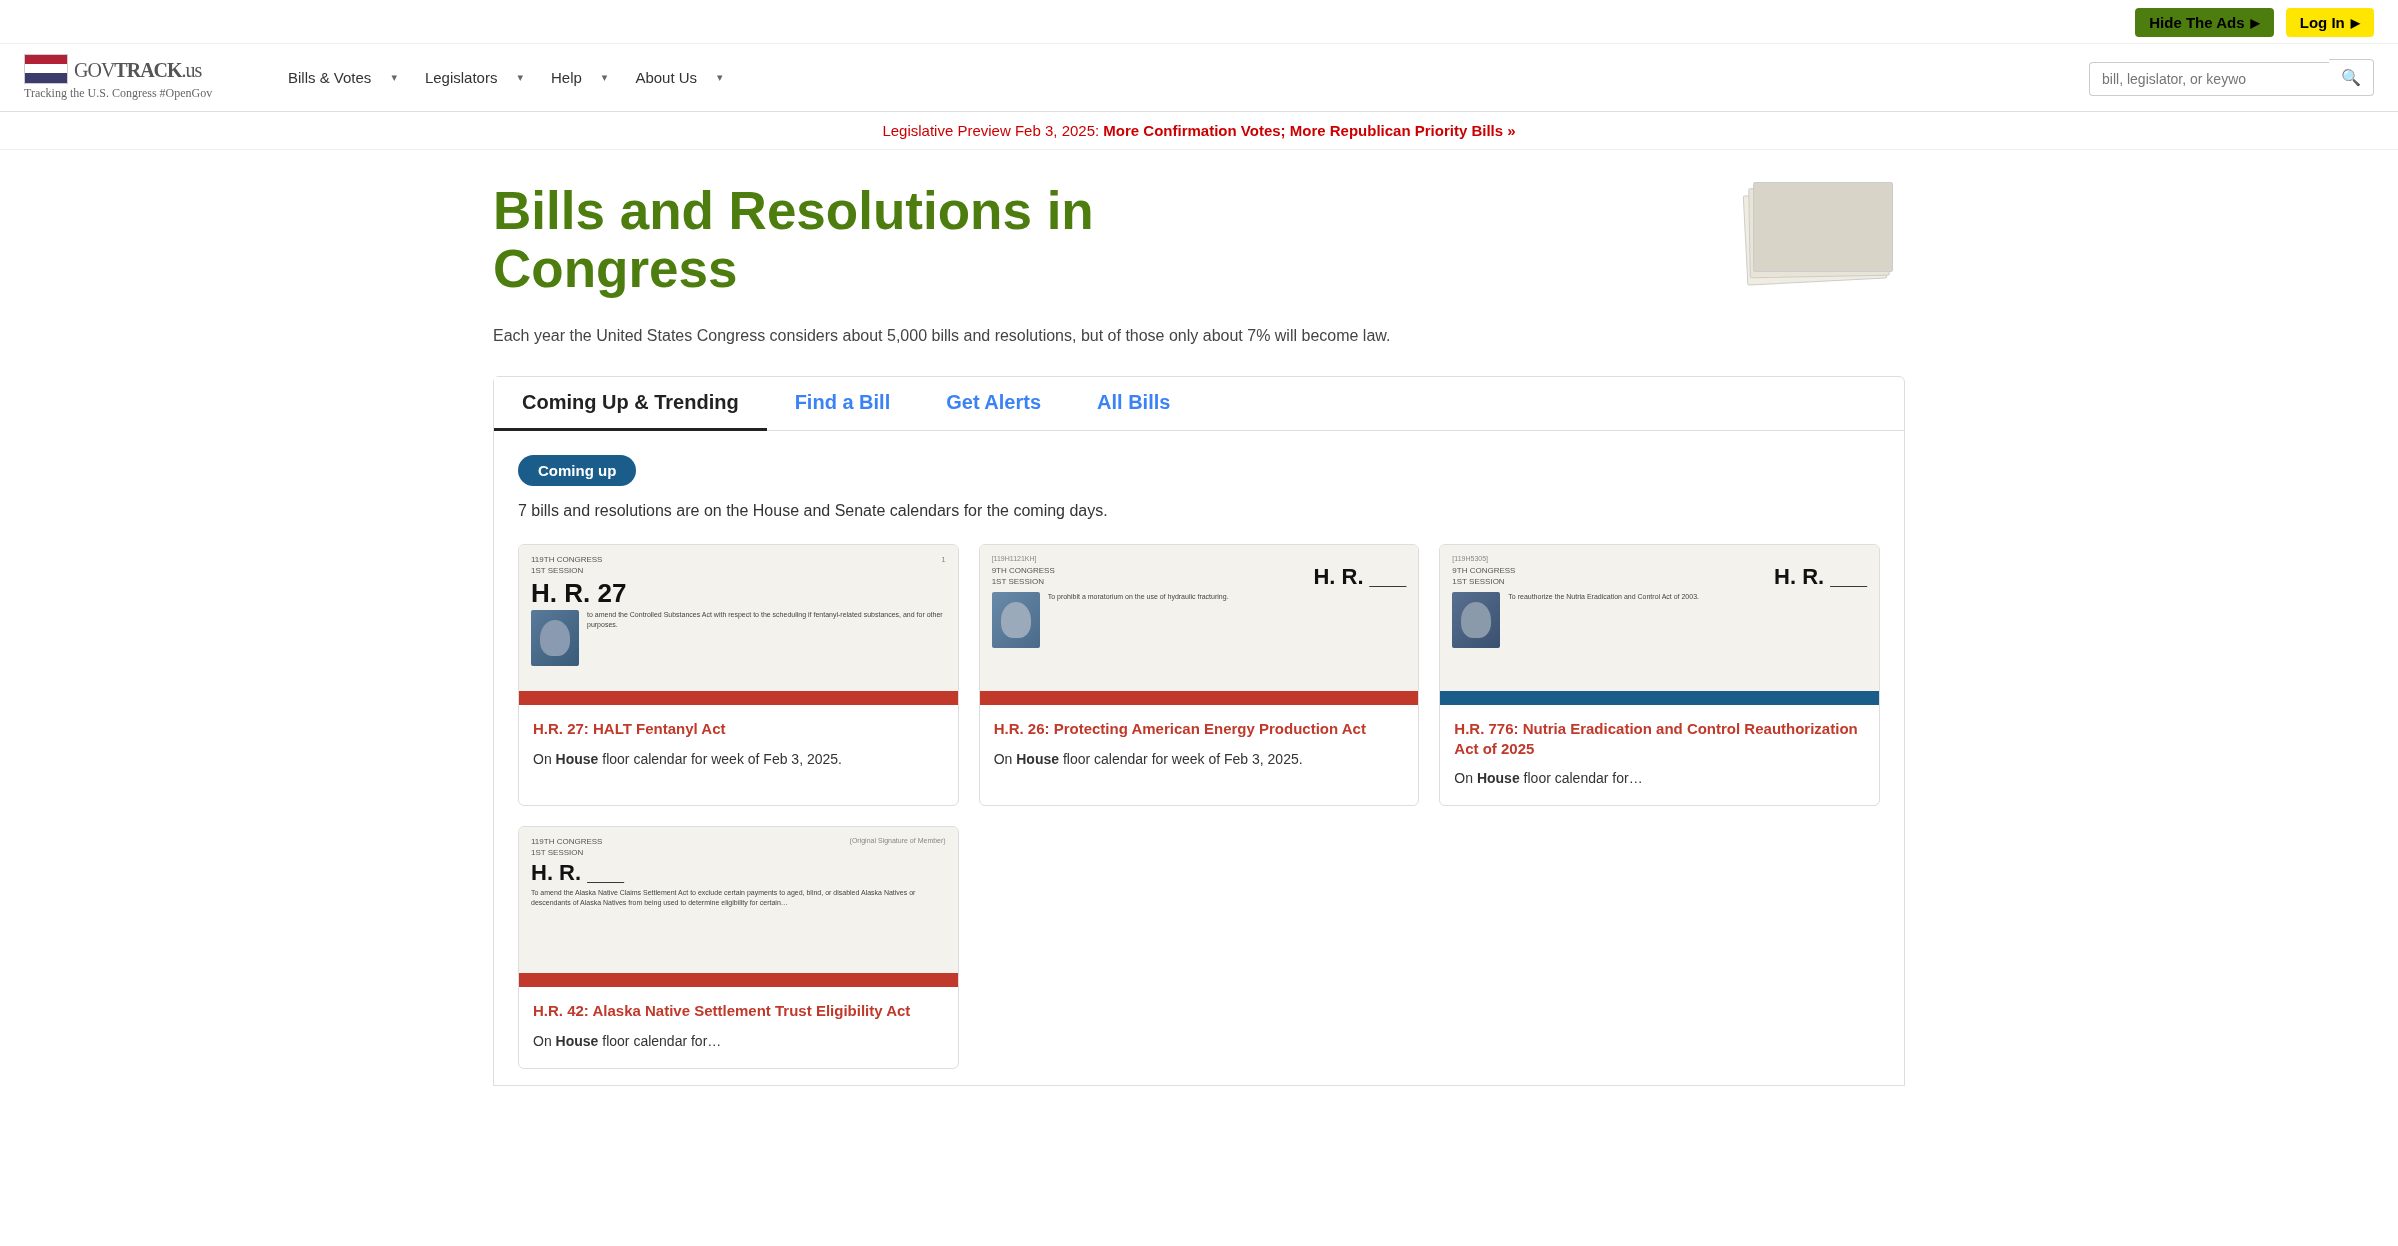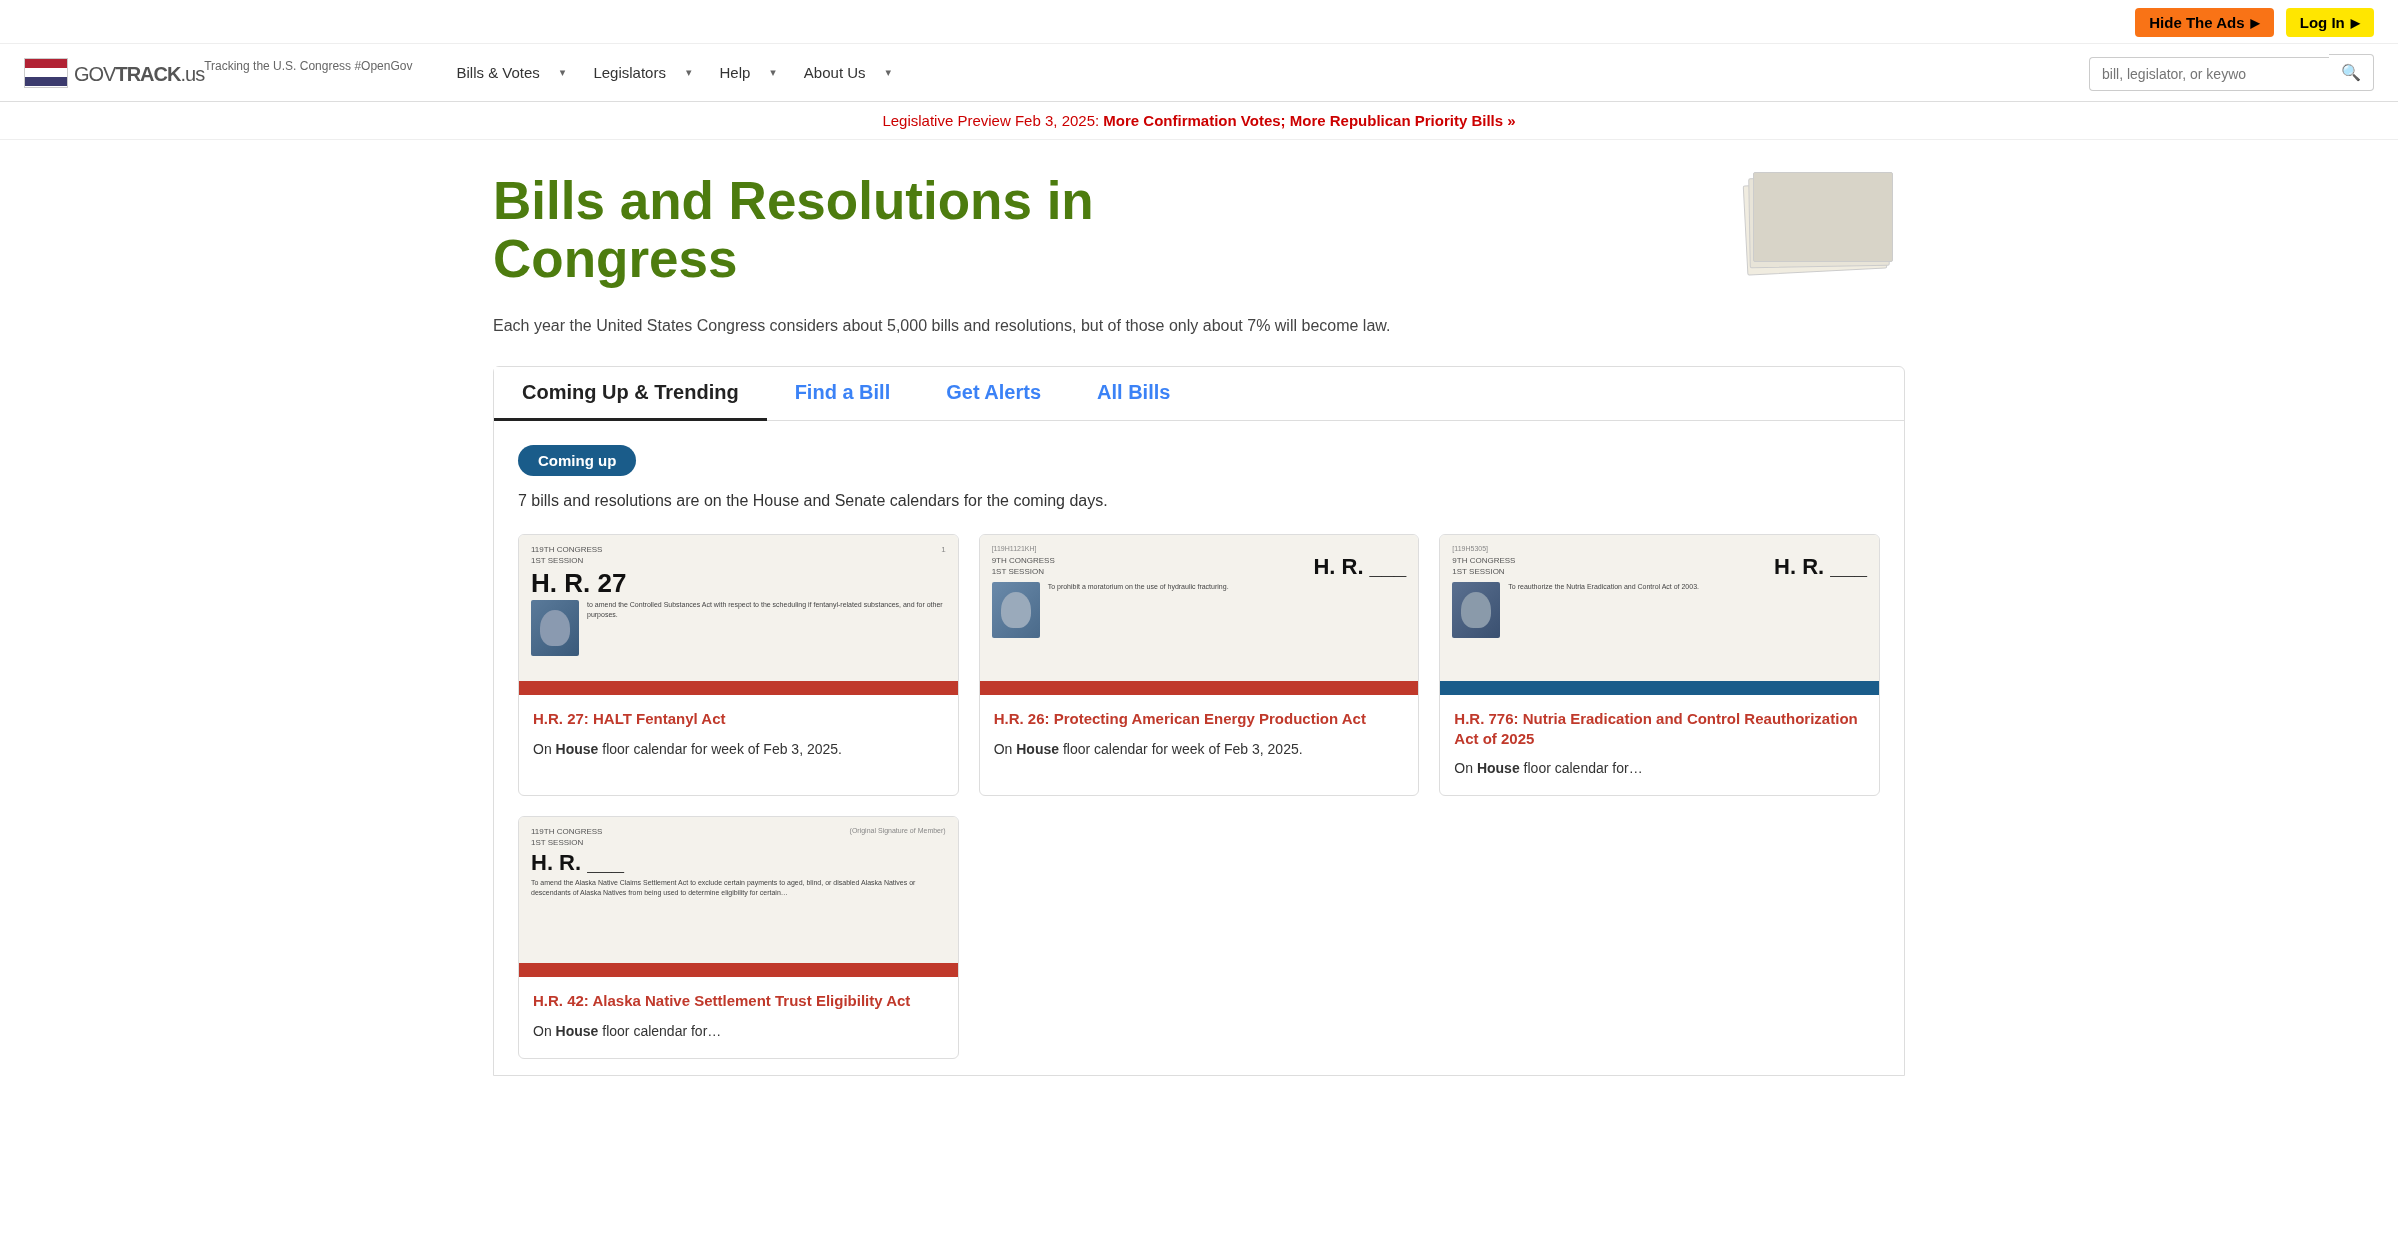"Hide The Ads" .hide-ads-btn { background: #f97316 -> #4d7c0f }
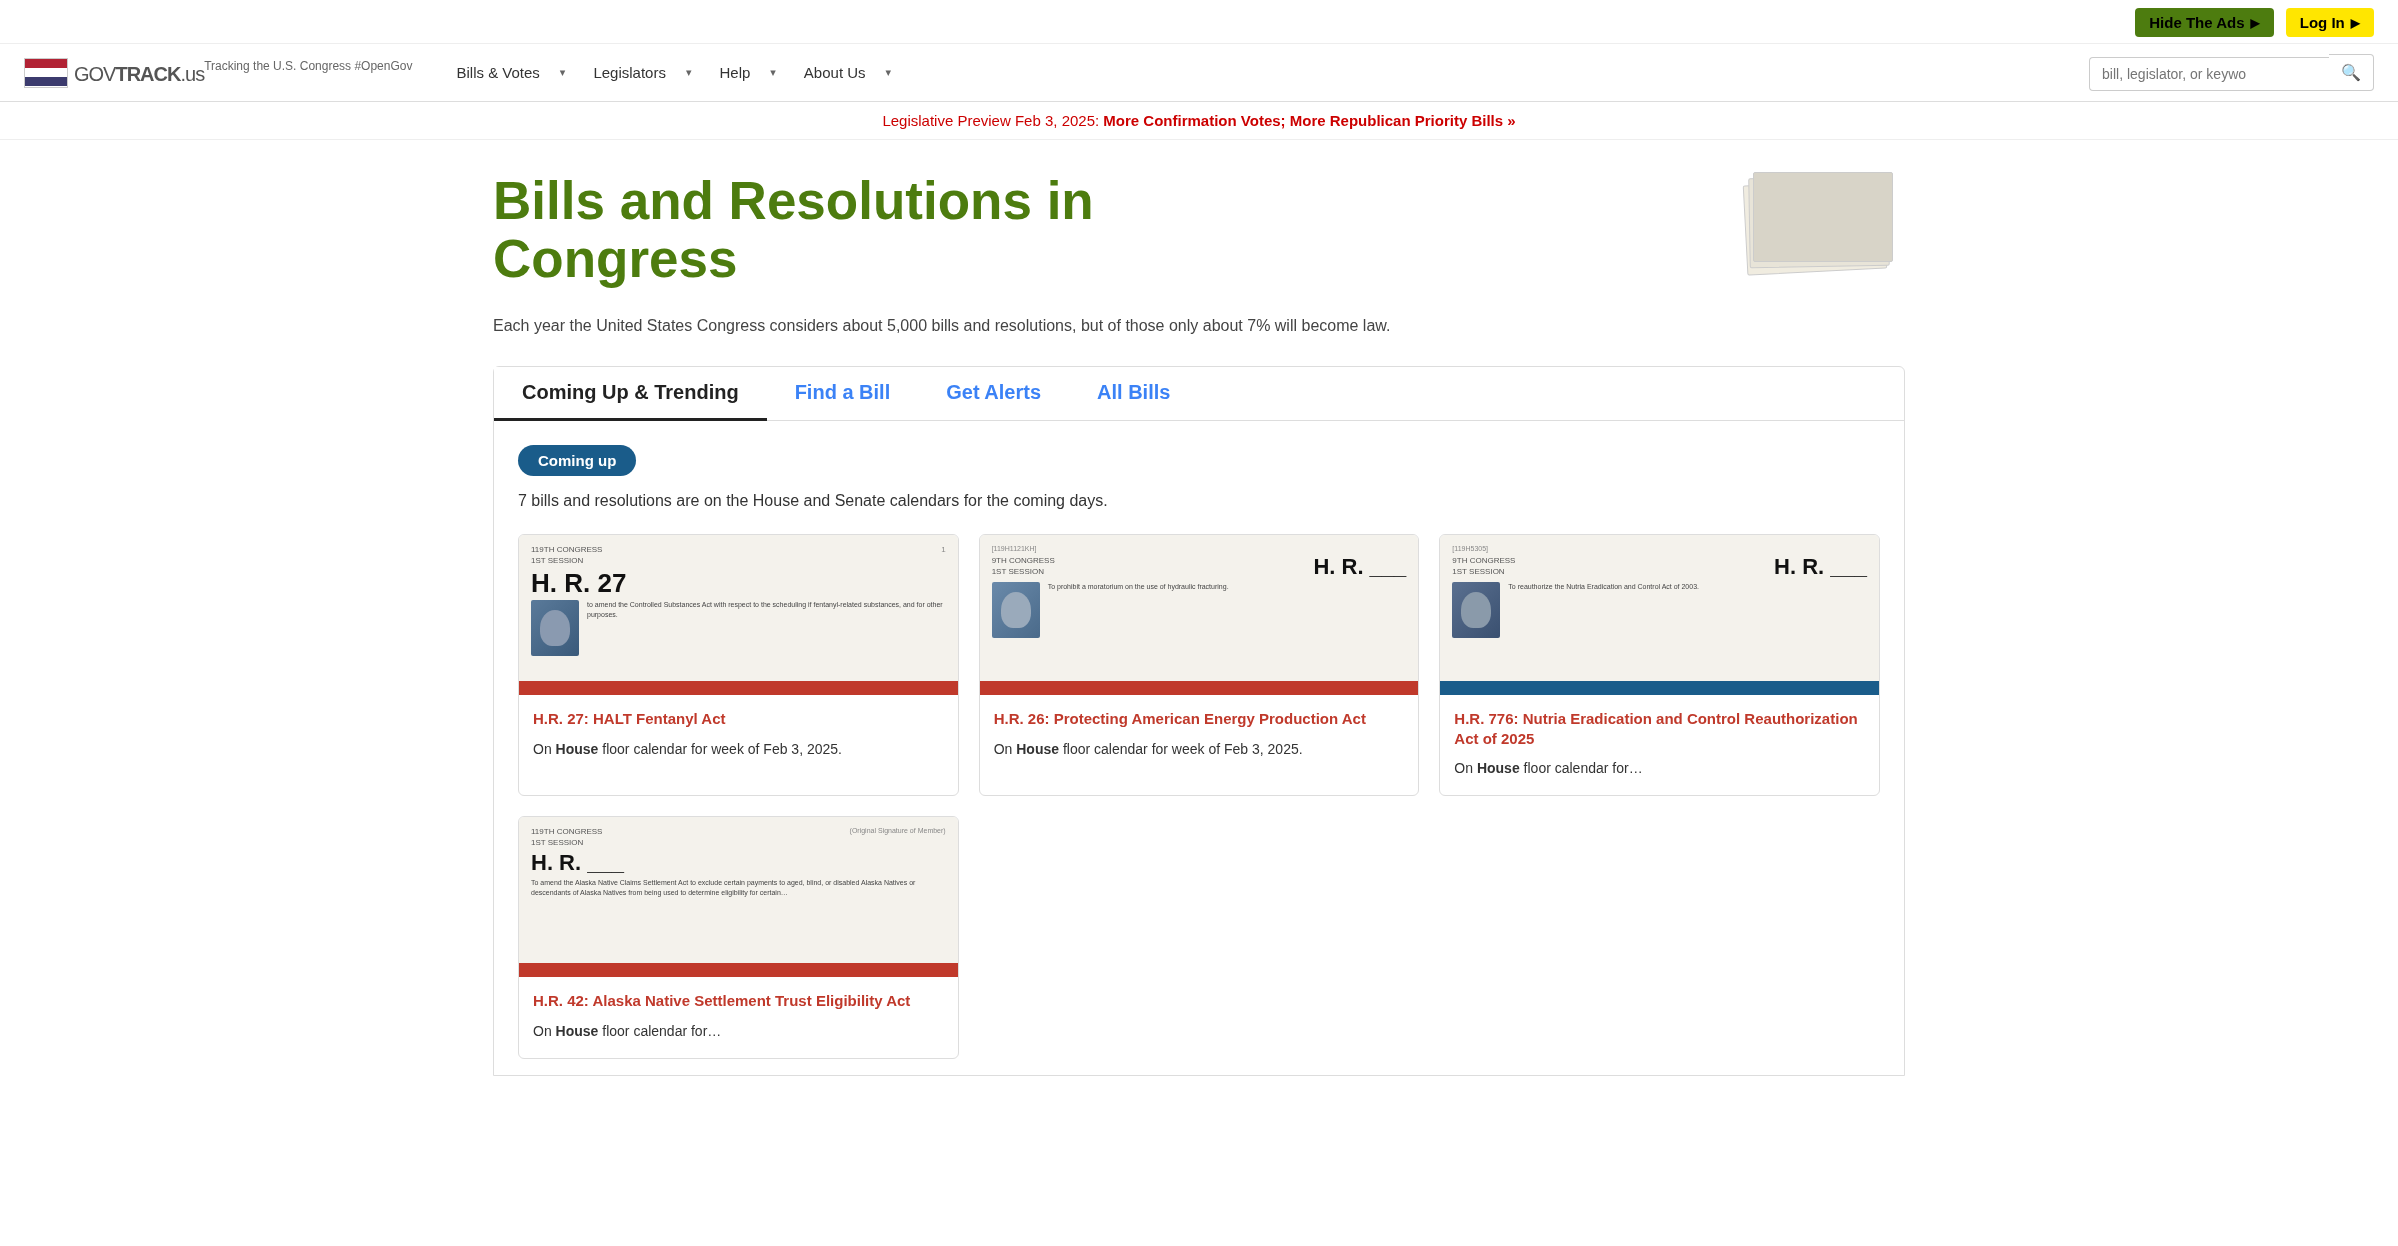"GOVTRACK.us" .logo-area { flex-direction: row -> column; font-family: none -> Liberation Serif, serif }
